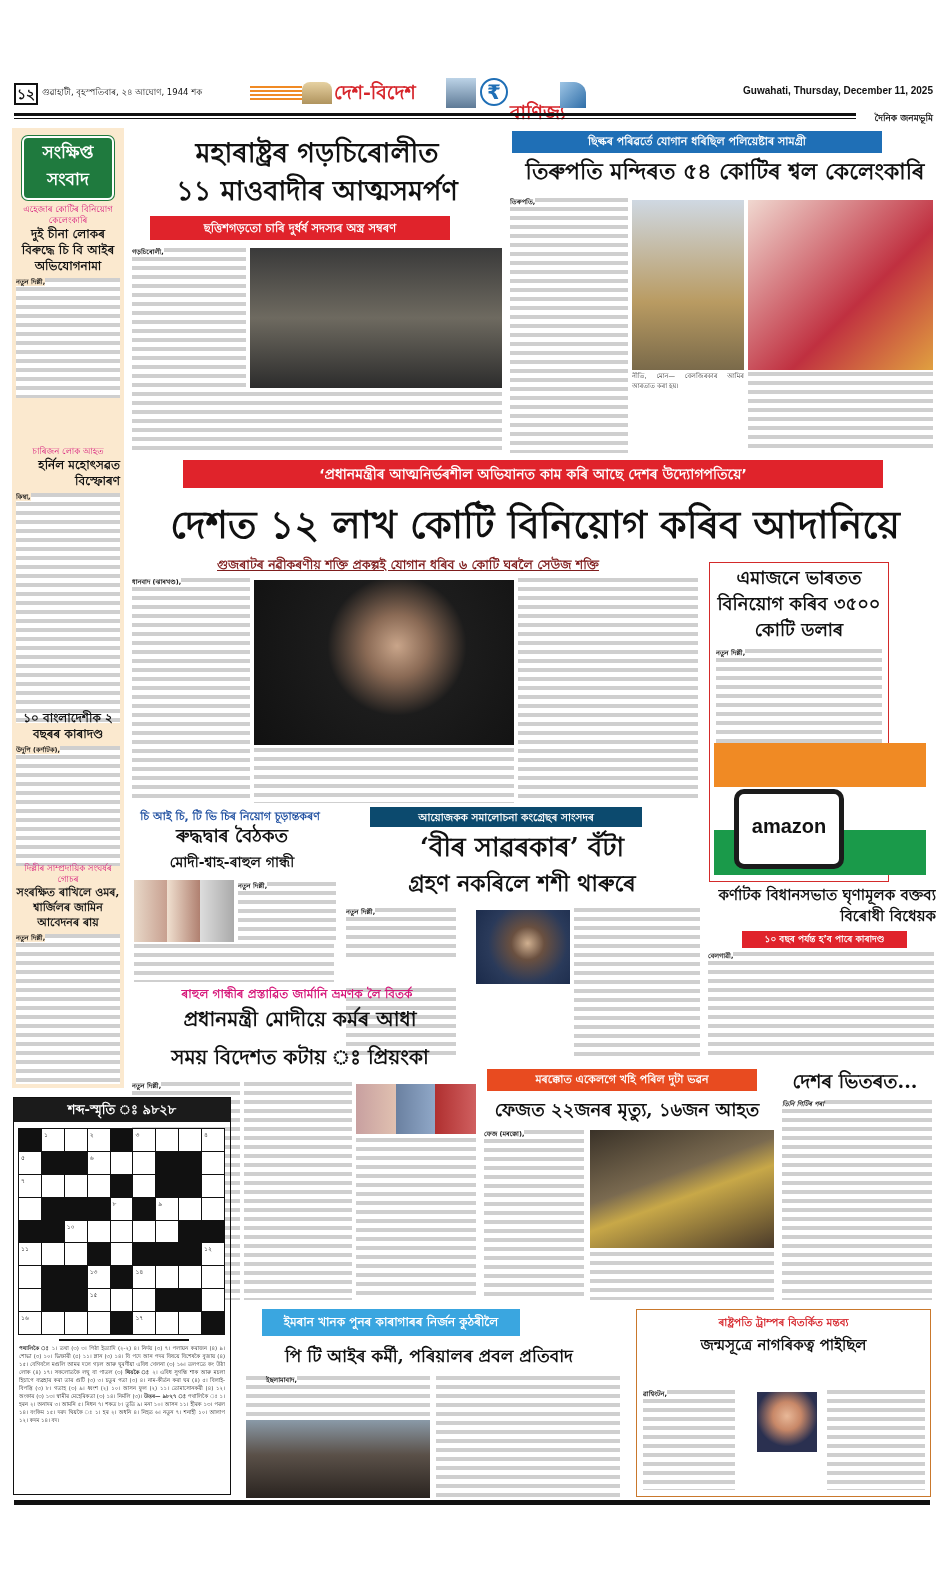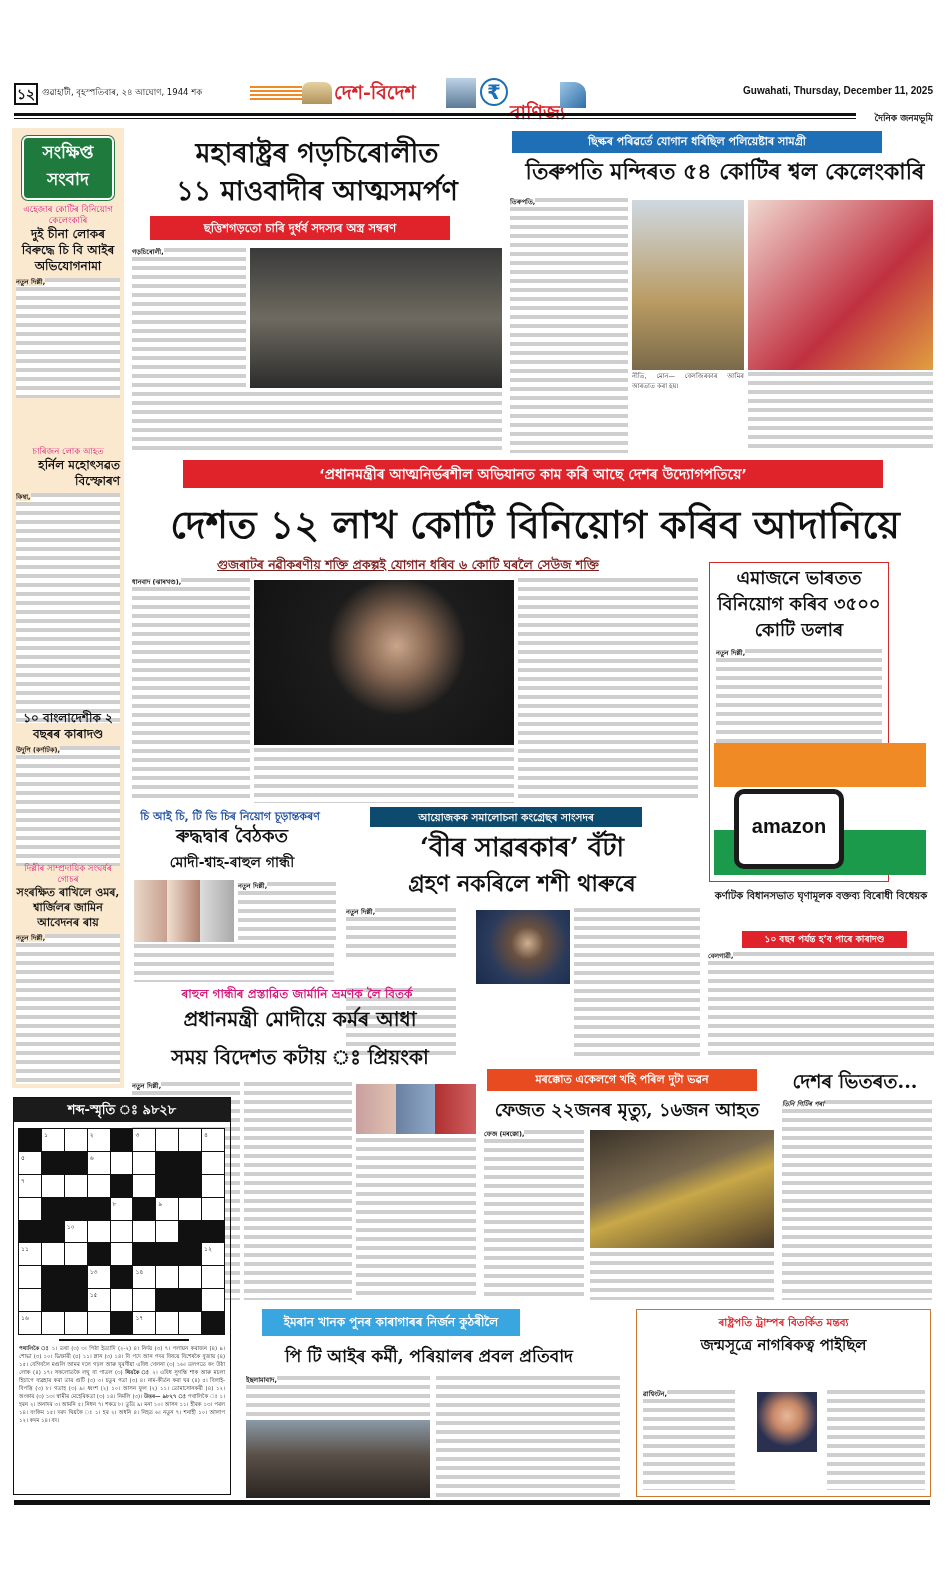"কৰ্ণাটক বিধানসভাত ঘৃণামূলক বক্তব্য" div.abs { font-size: 10px -> 15px; text-align: none -> right }
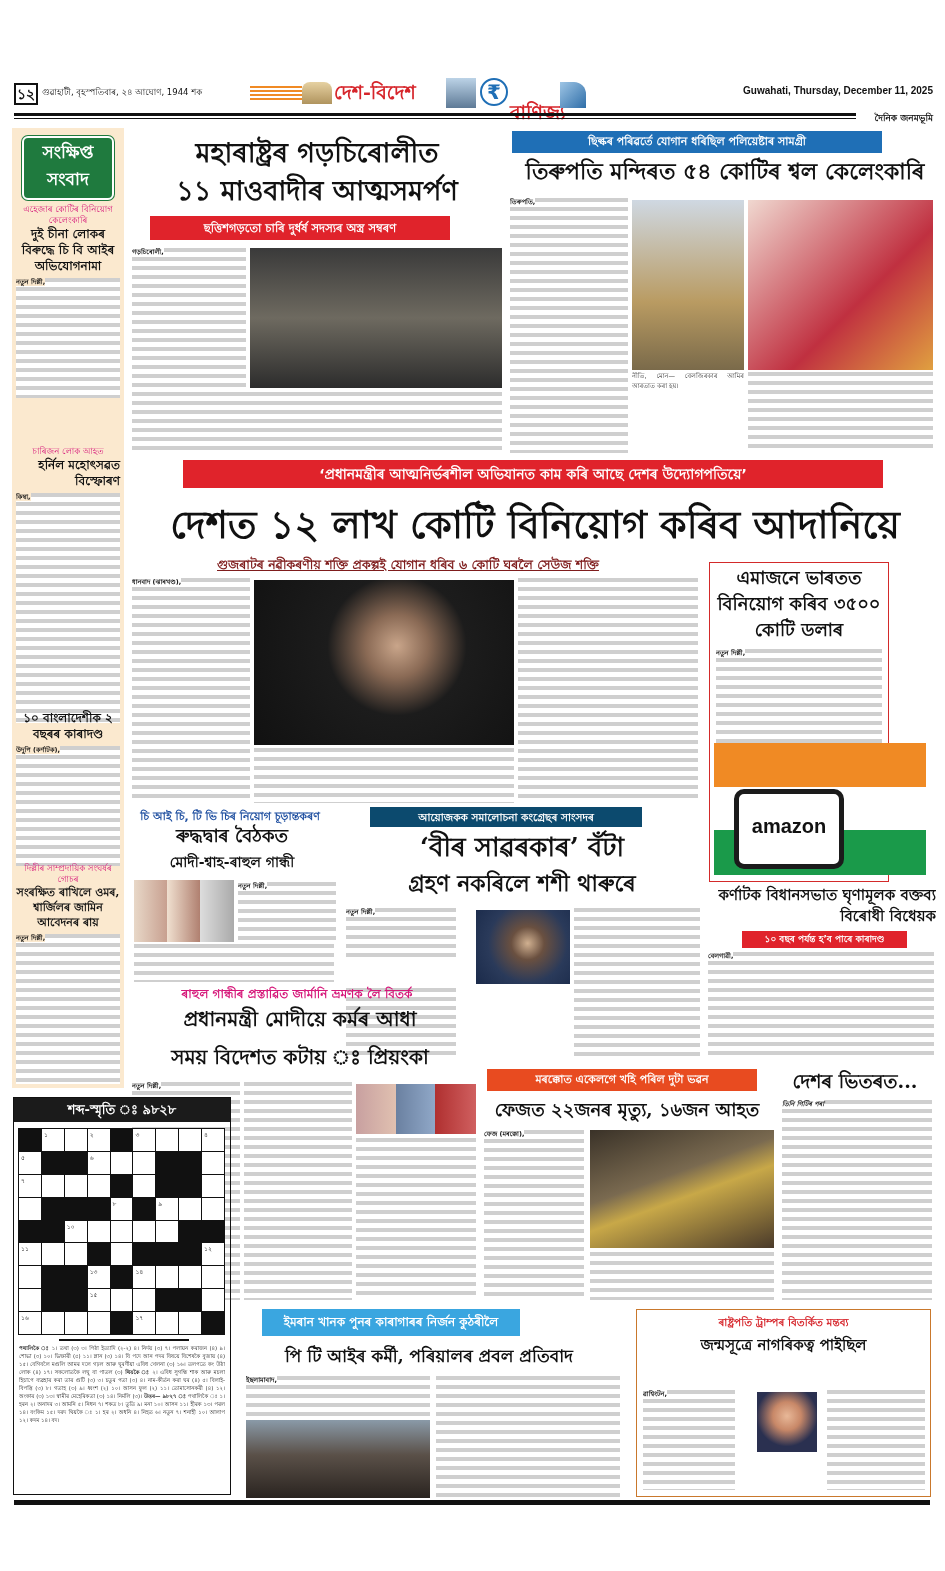"ইছলামাবাদ," b { margin-left: none -> 20px }
